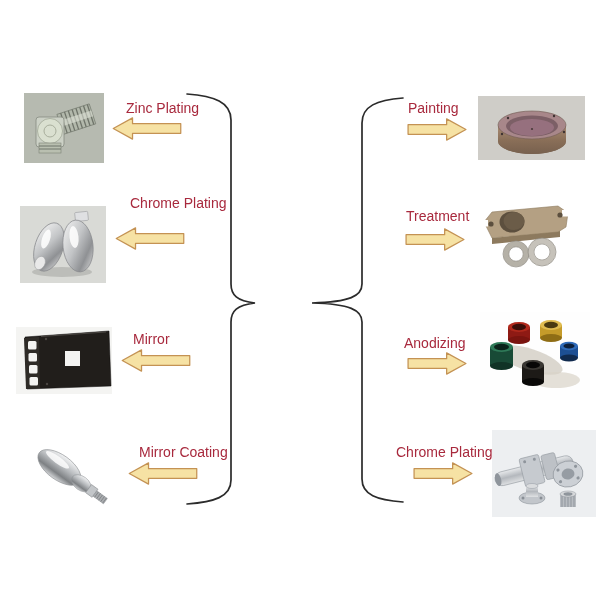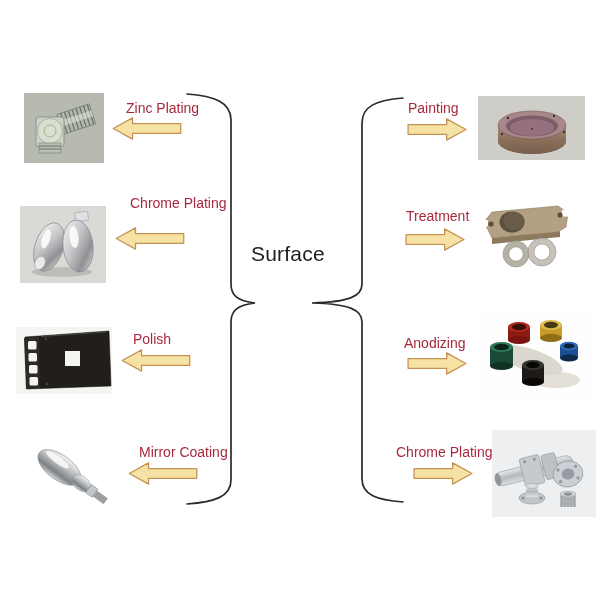"Surface" div { html: <div>Surface</div> -> none }
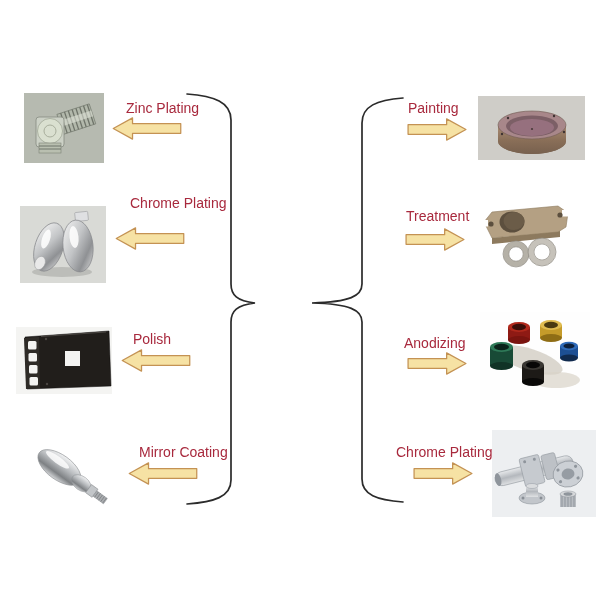"Polish" span.lbl { text: Polish -> Mirror }
